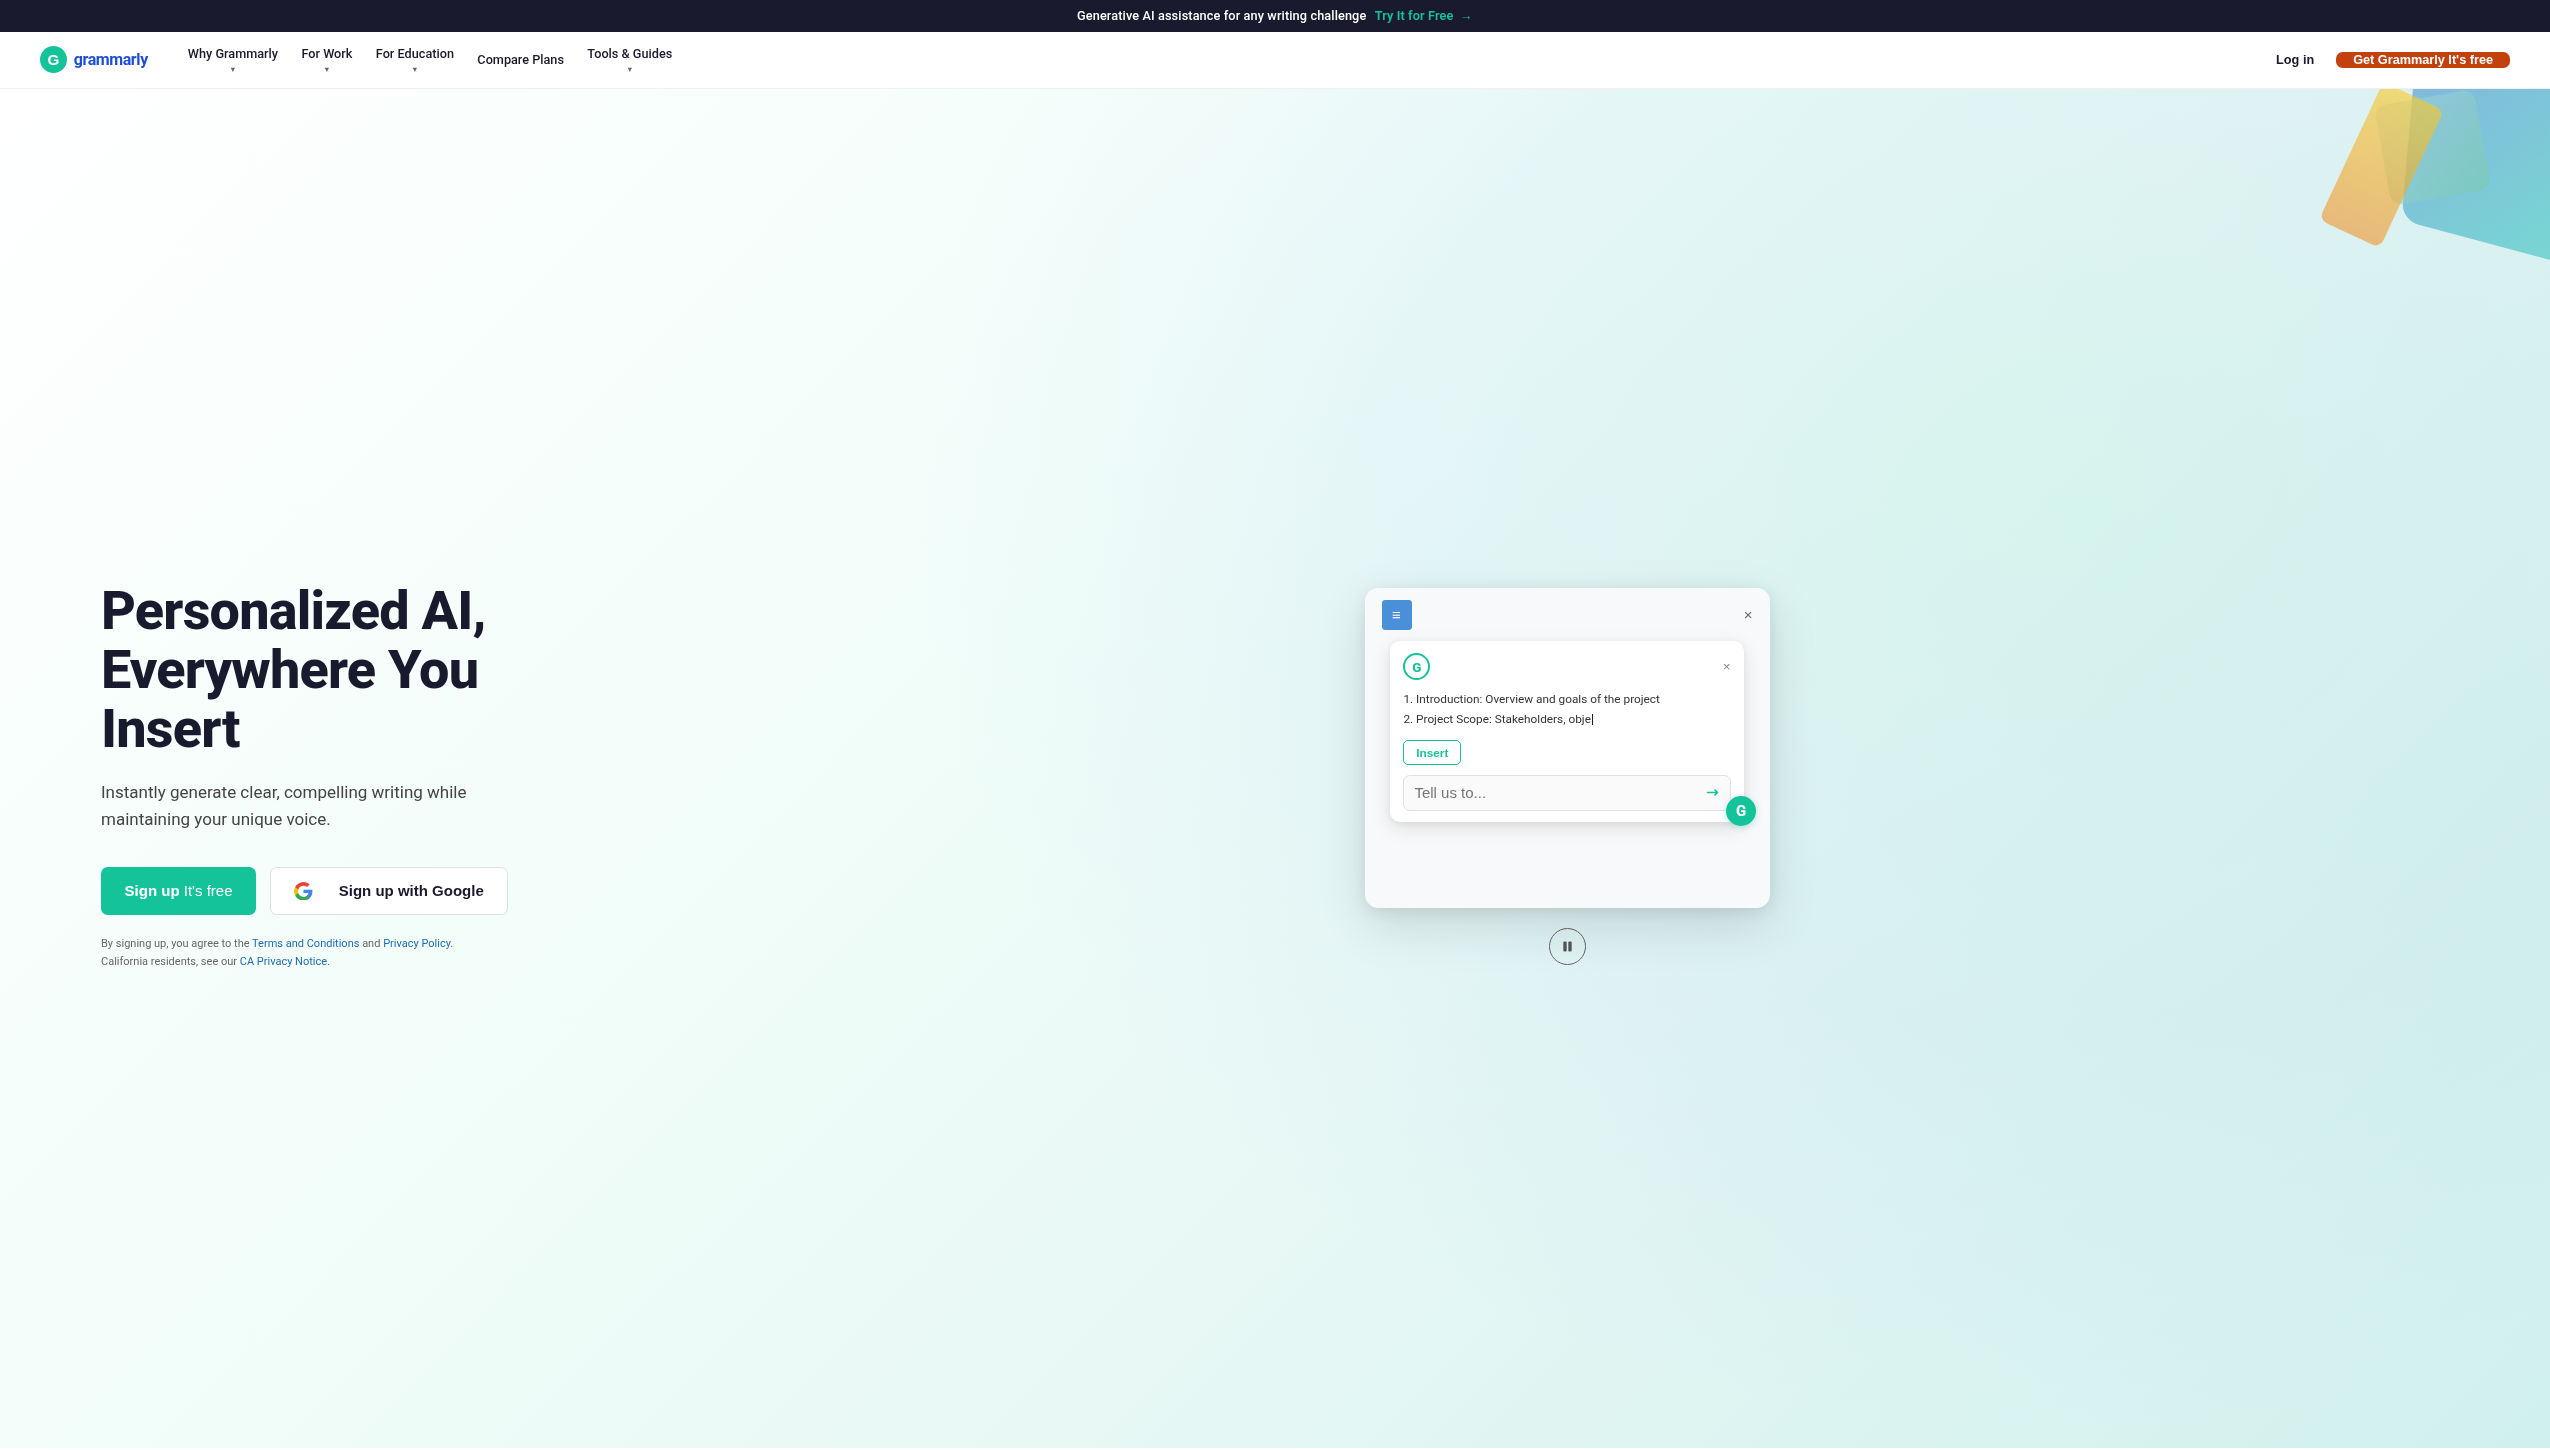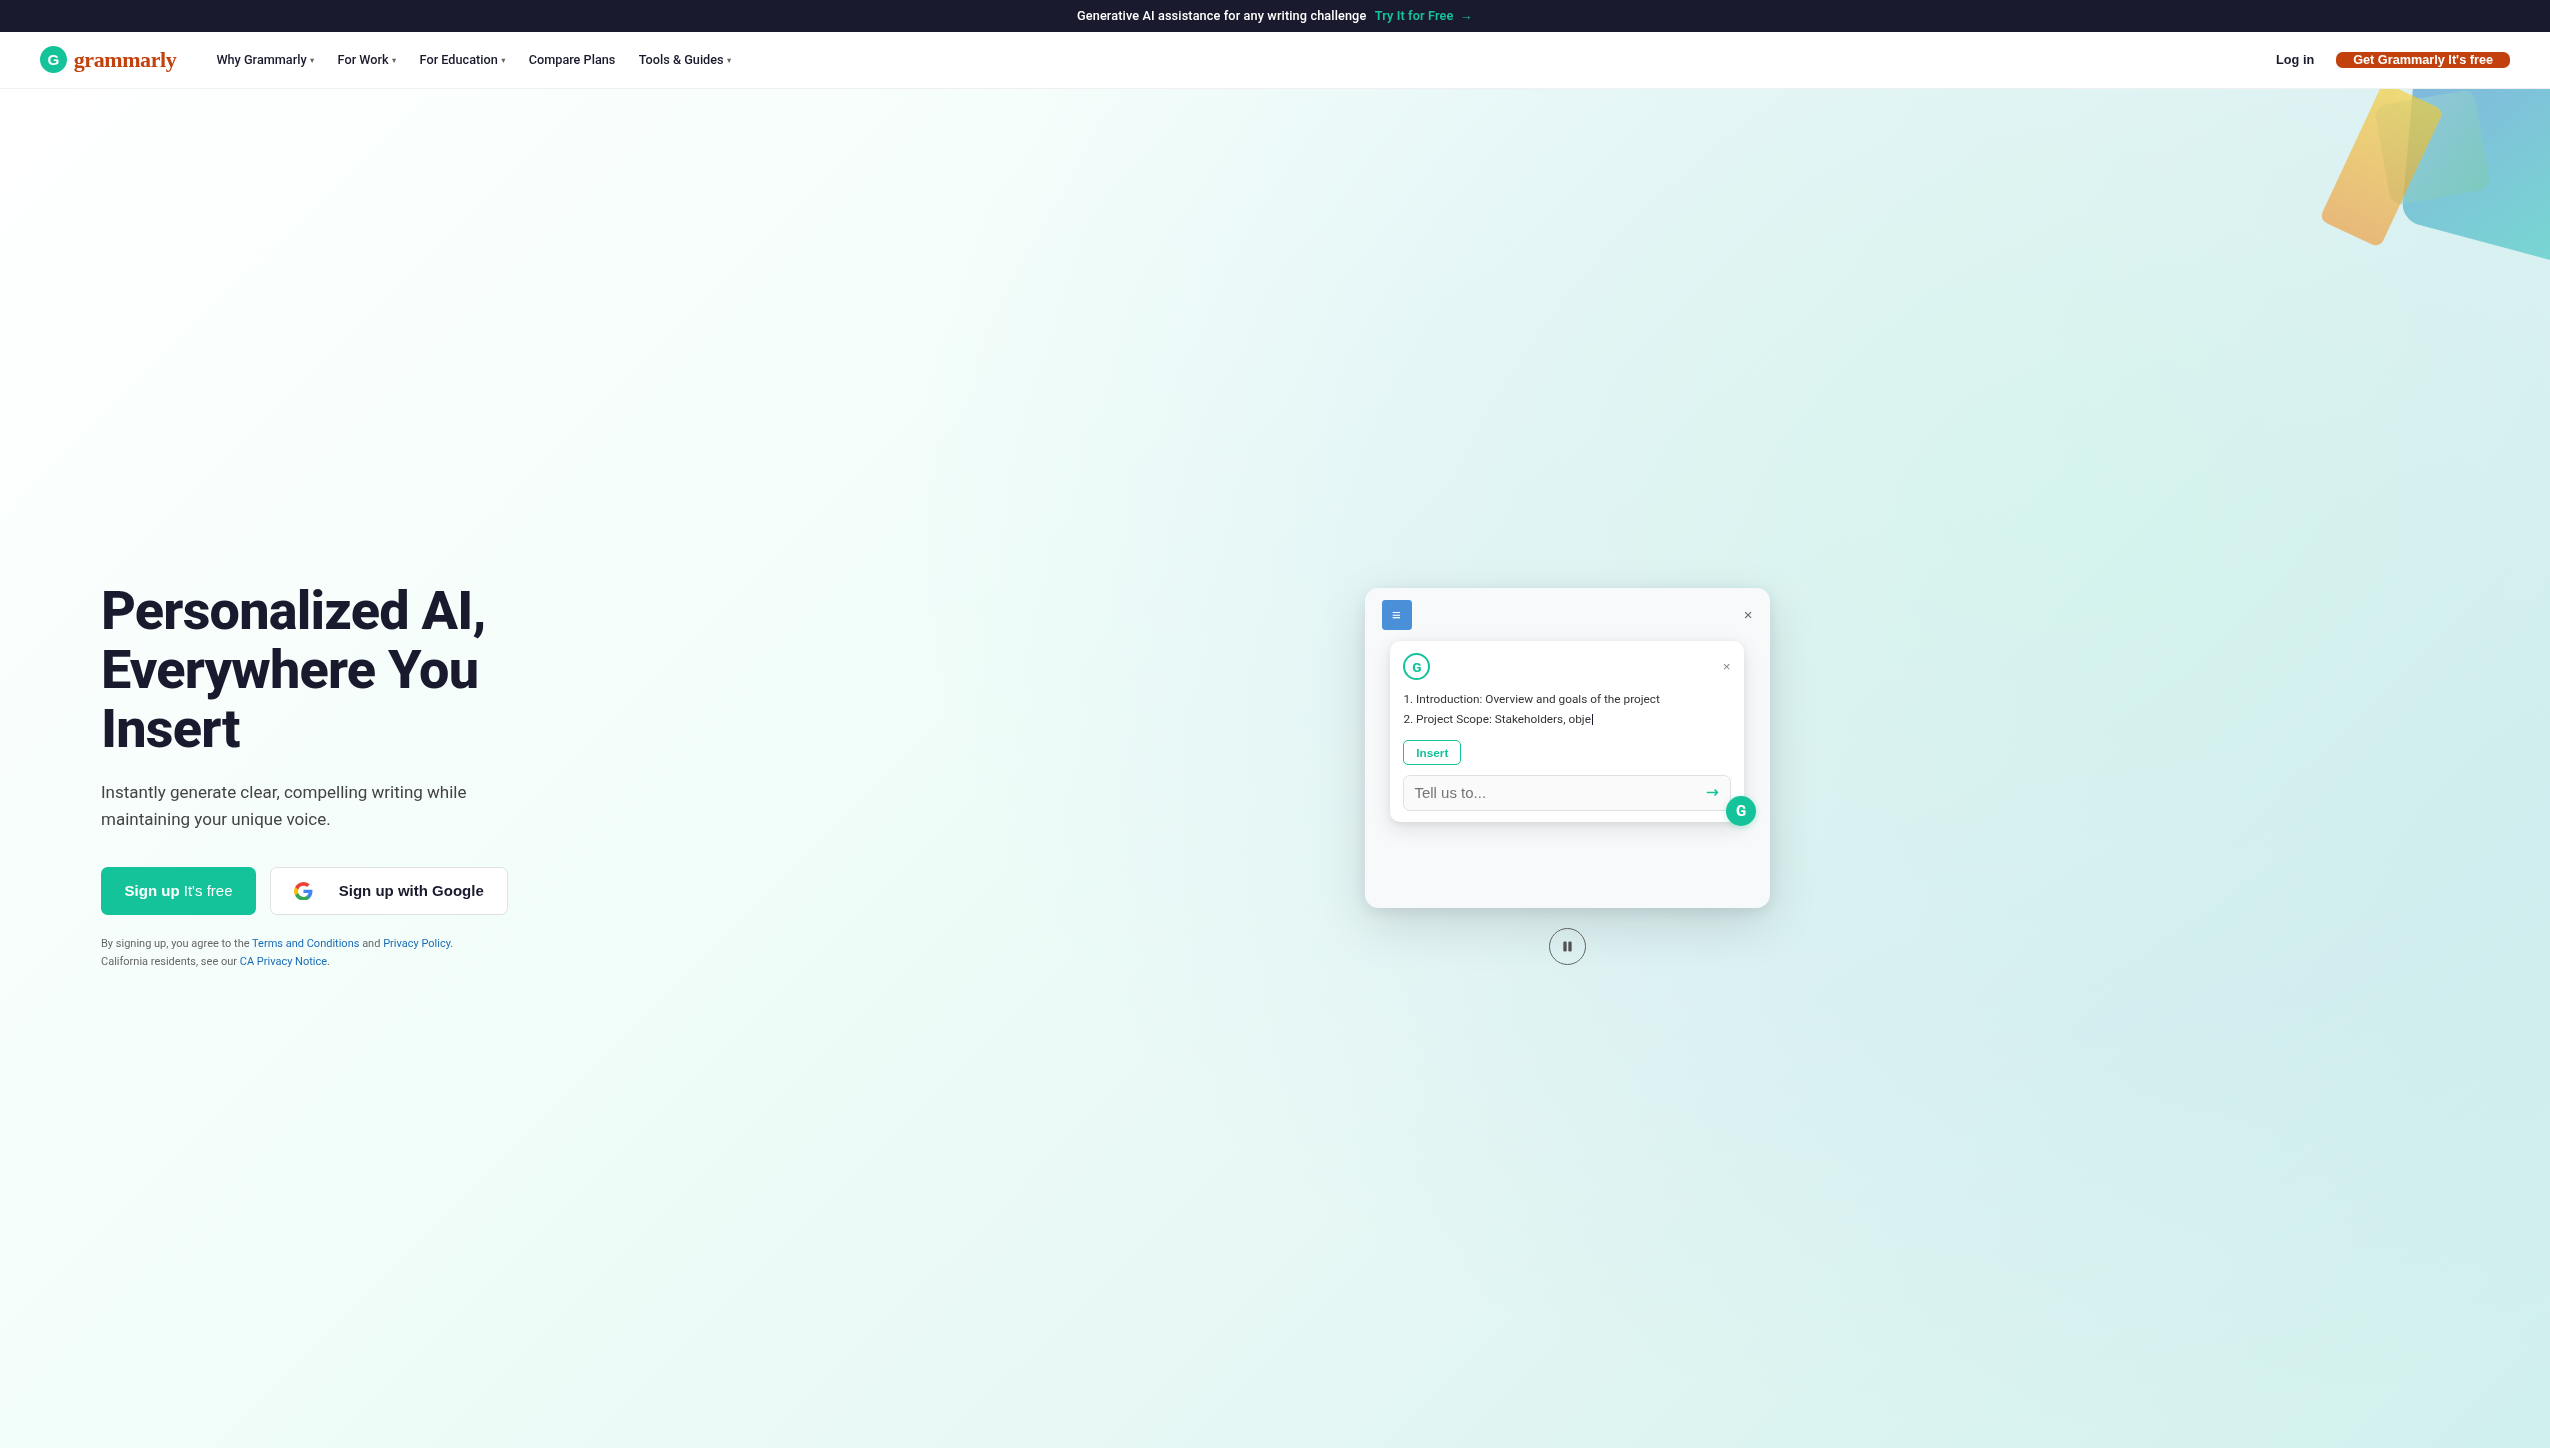"grammarly" .logo-text { color: #c2410c -> #1d4ed8; font-family: Liberation Serif, serif -> none; font-size: 22px -> 16px }
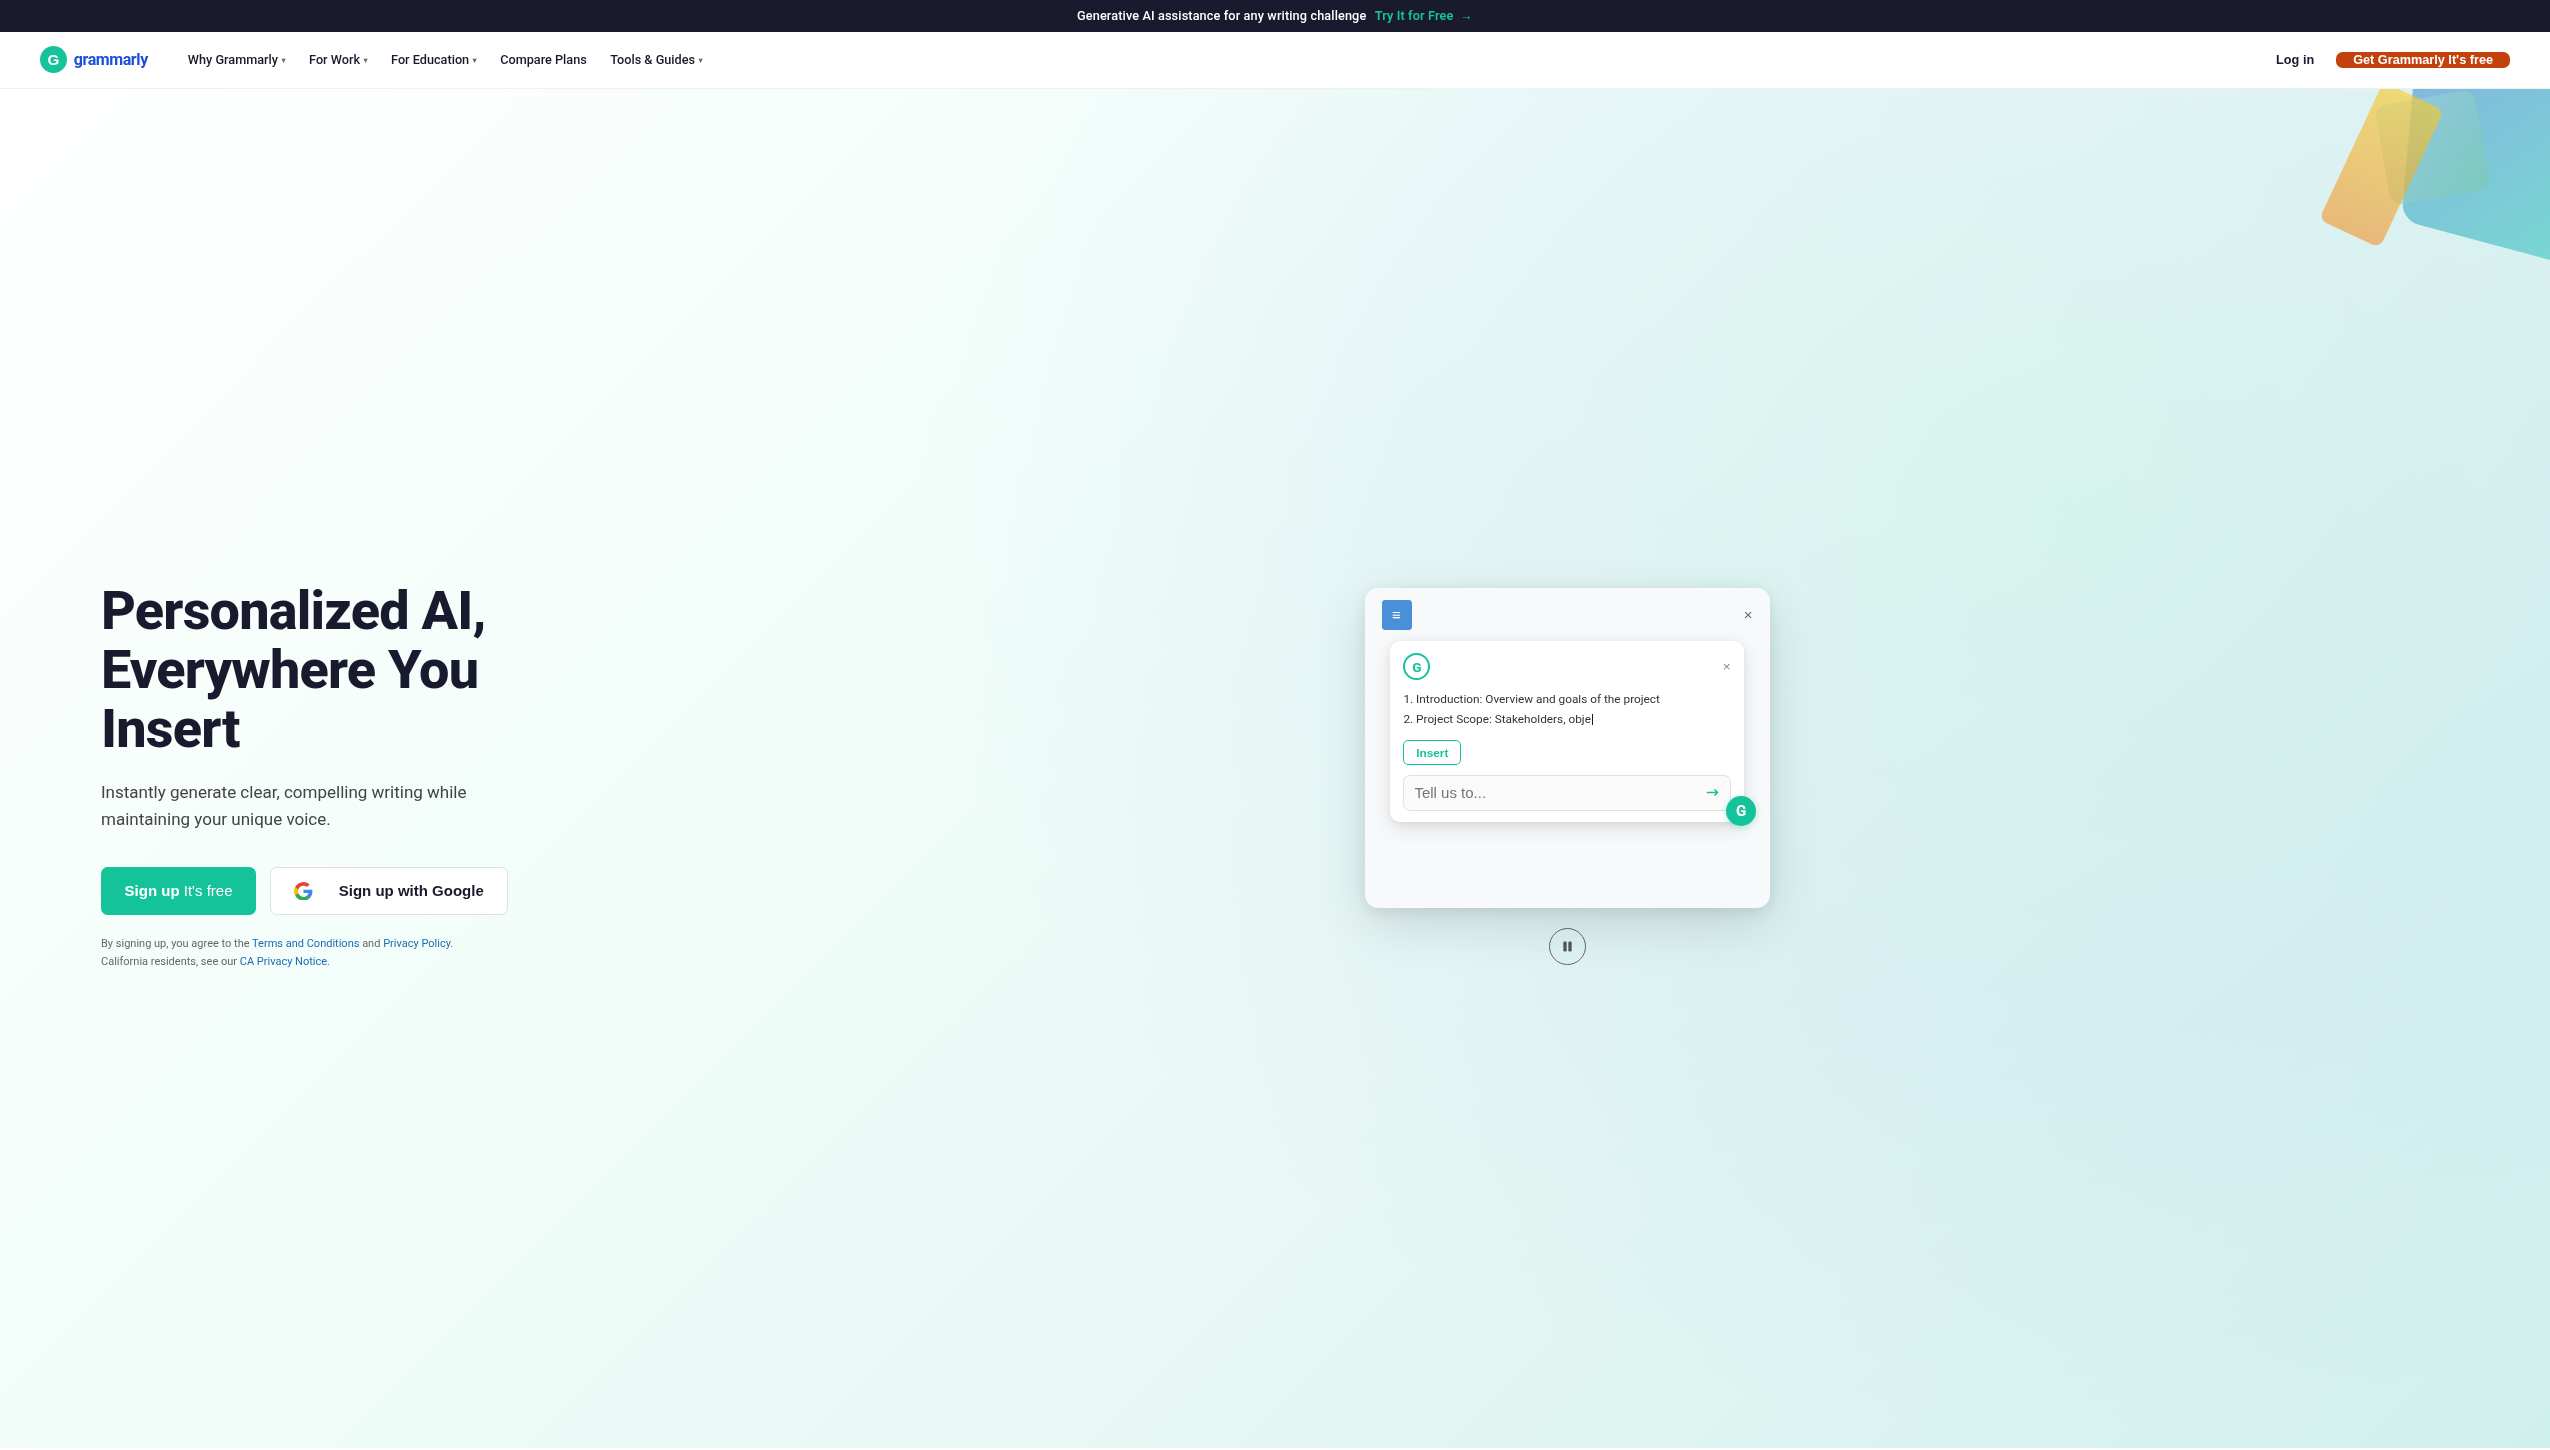"Why Grammarly" .nav-item { flex-direction: none -> column }
